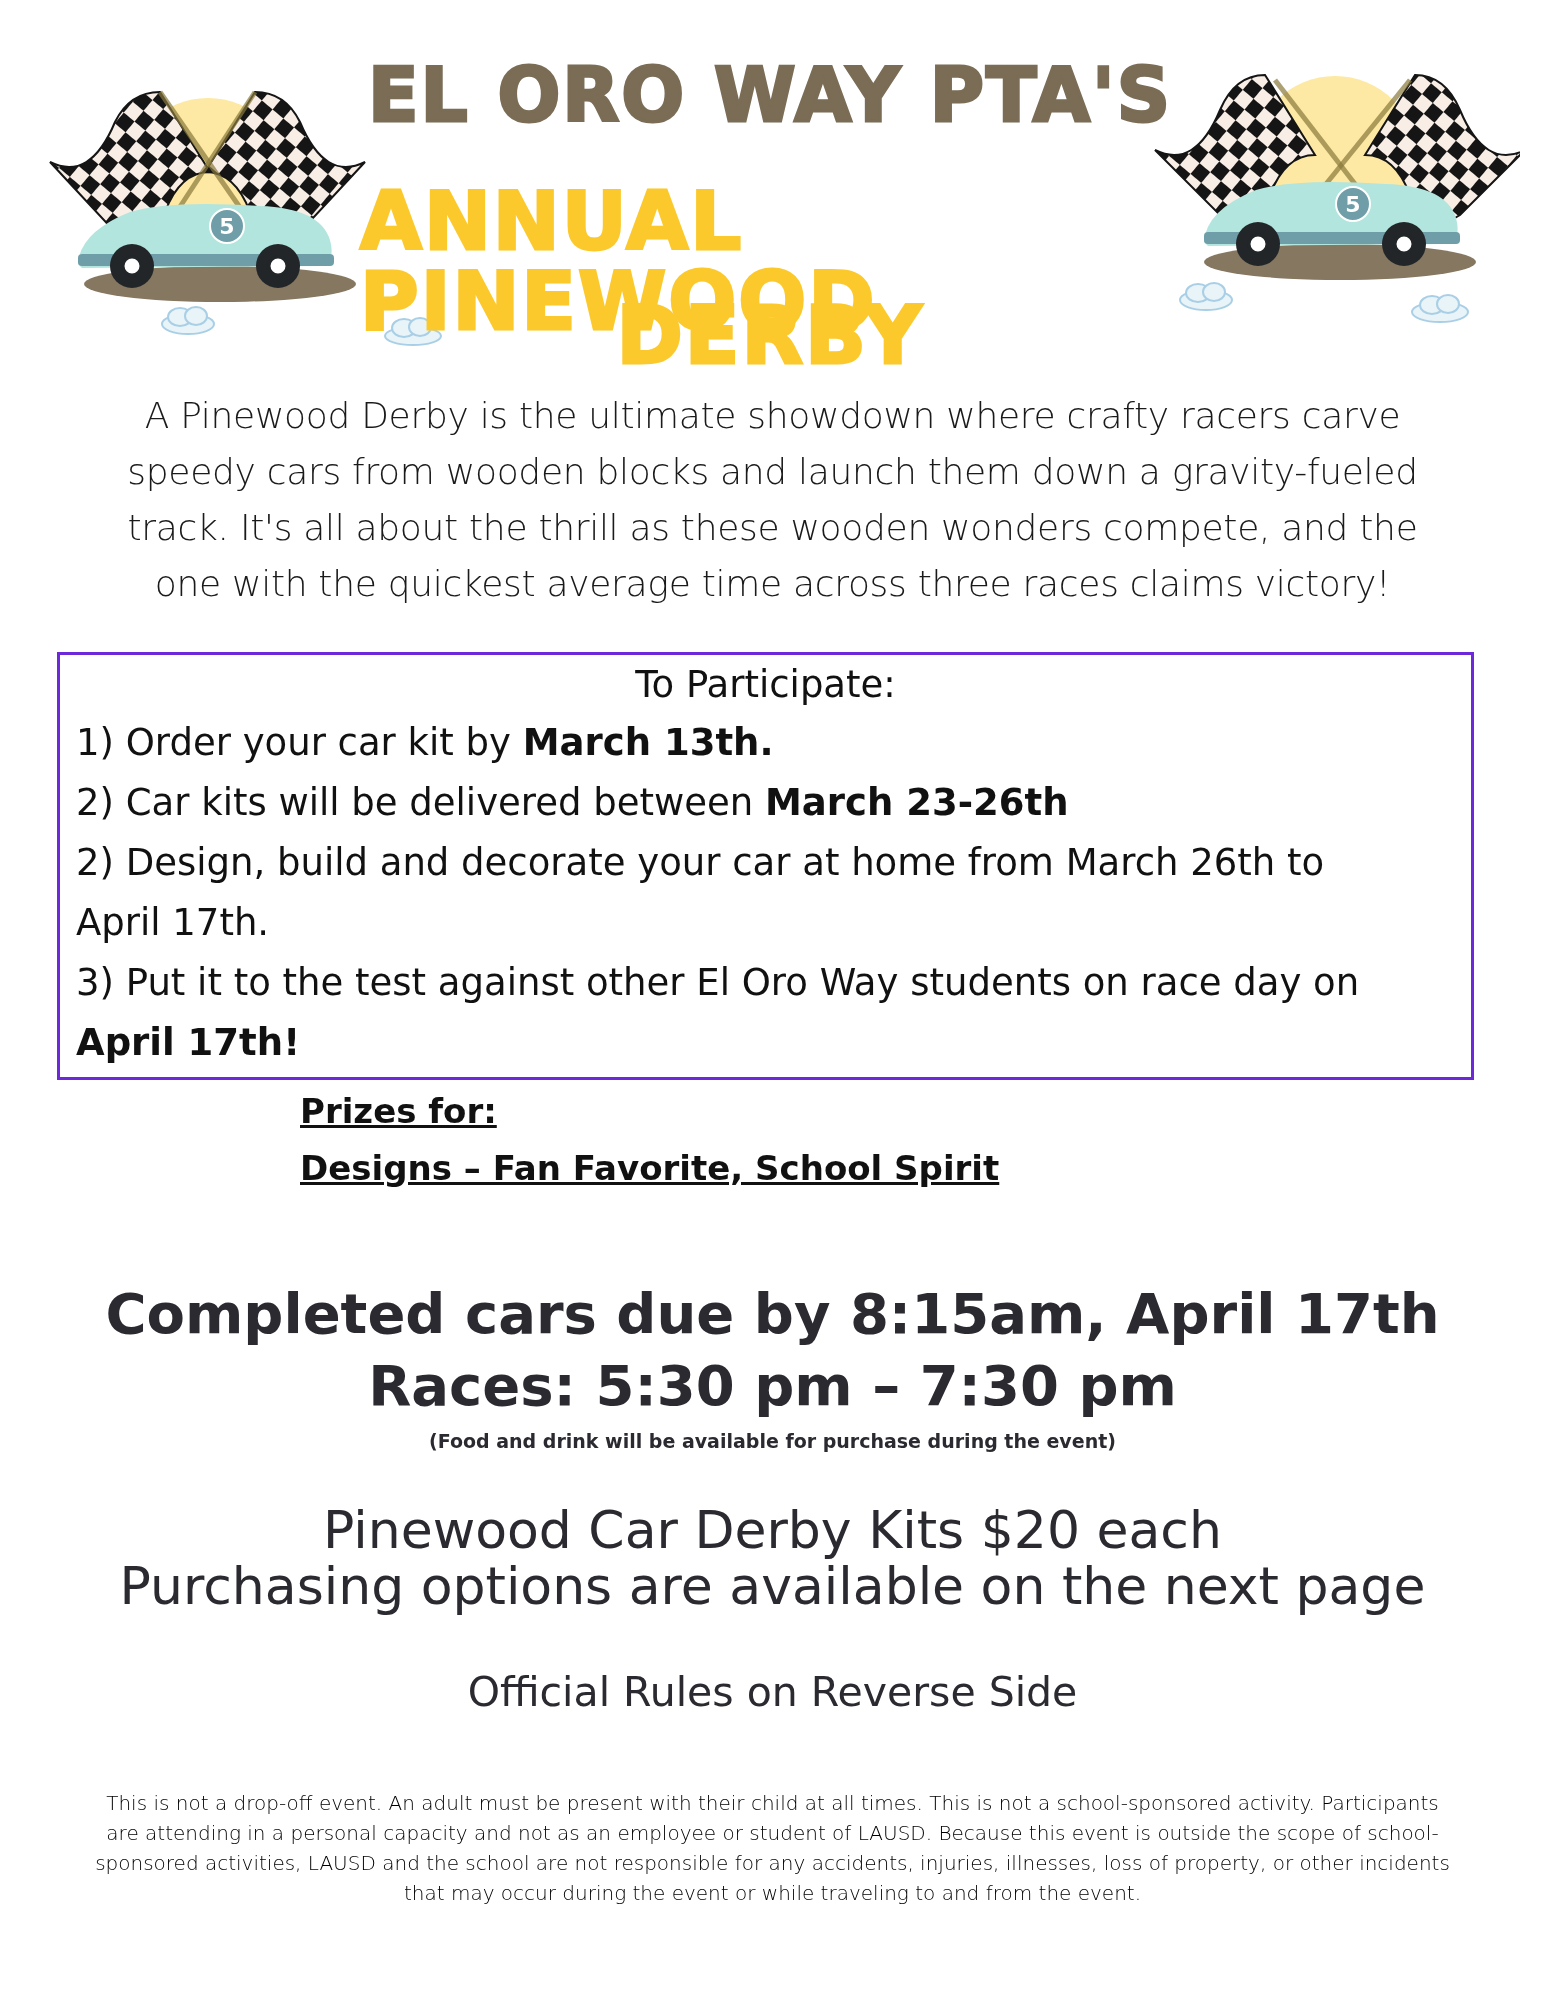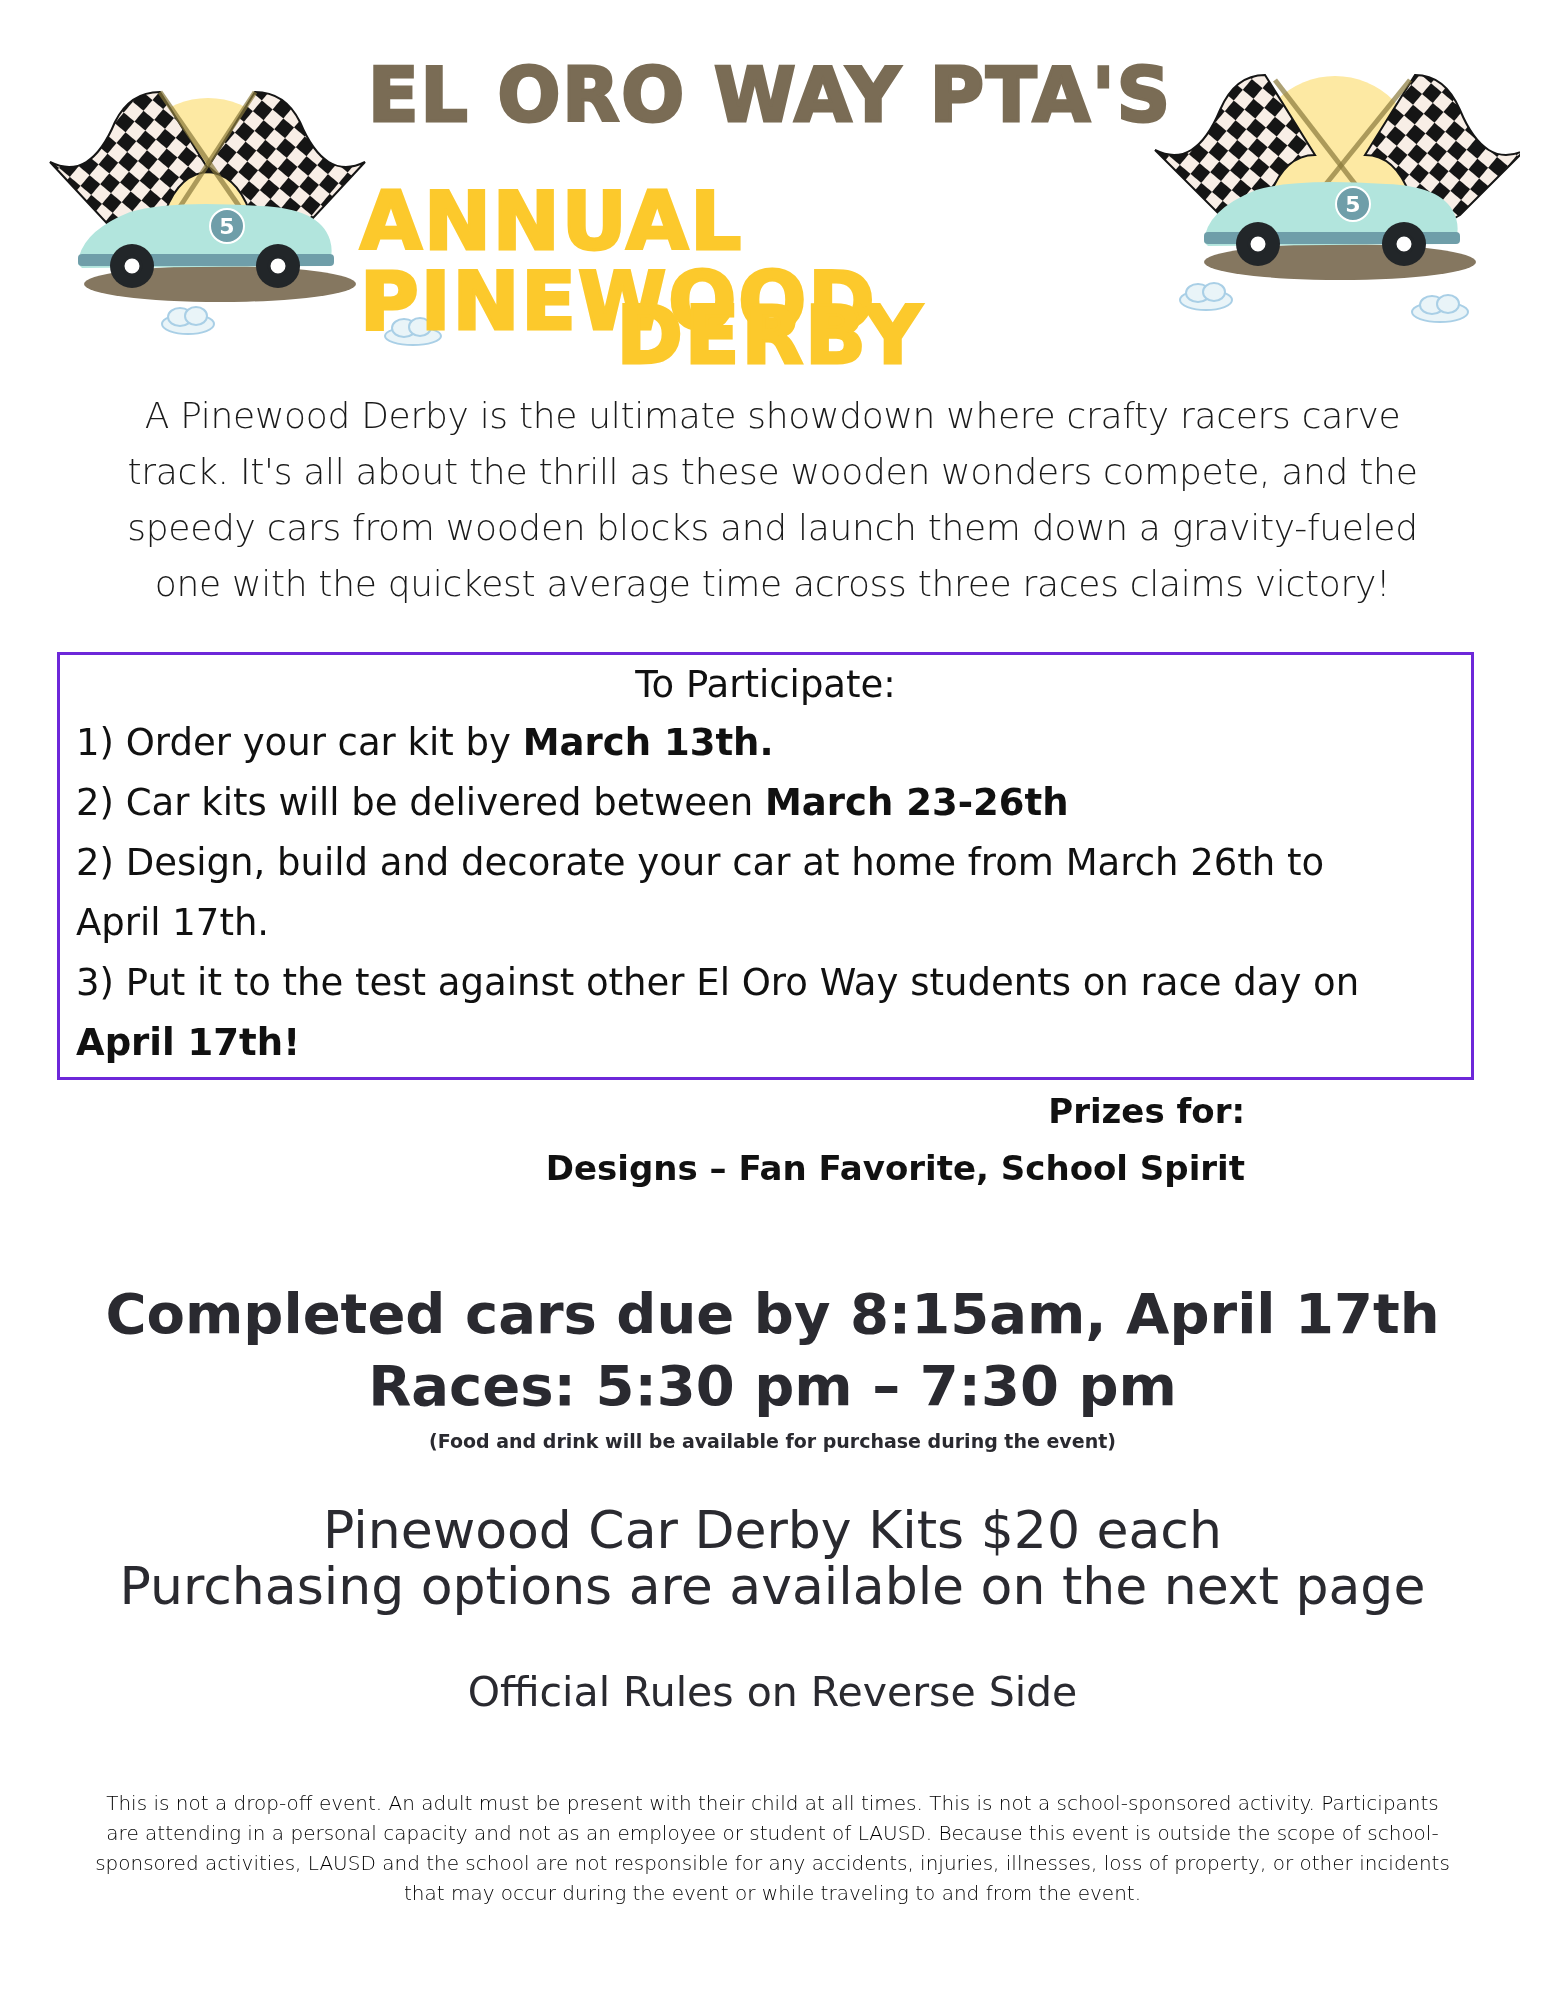"track. It's all about the" div { order: before "speedy cars from wooden blocks" -> after "speedy cars from wooden blocks" }
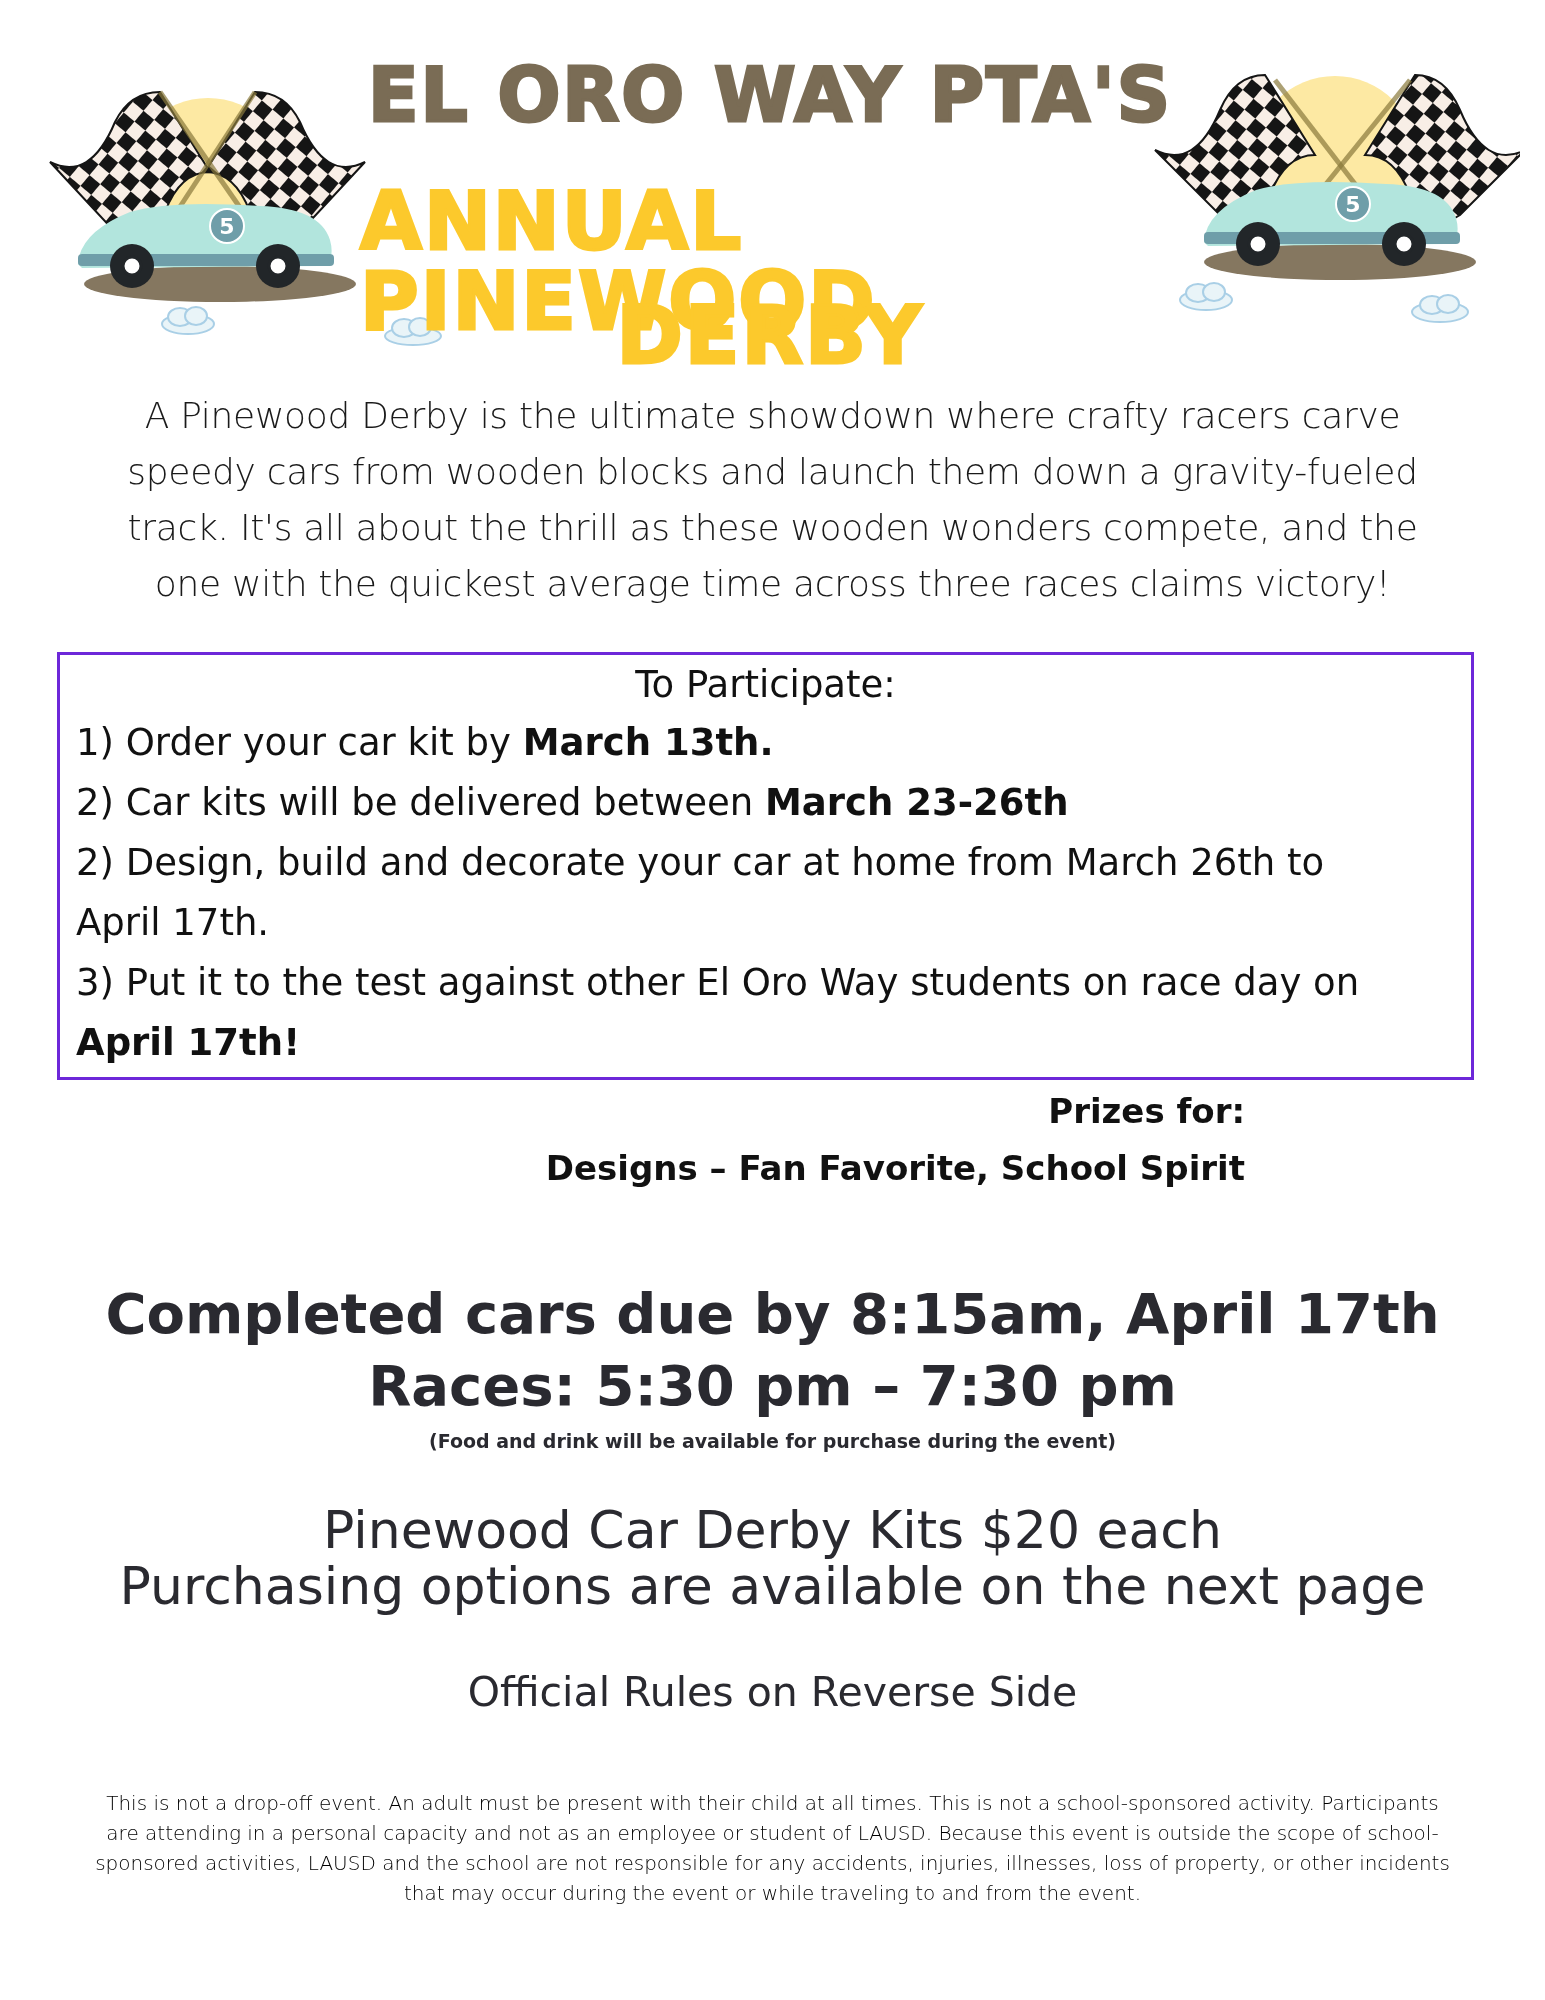"Prizes for:" .prizes { text-align: right -> left; text-decoration: none -> underline }
